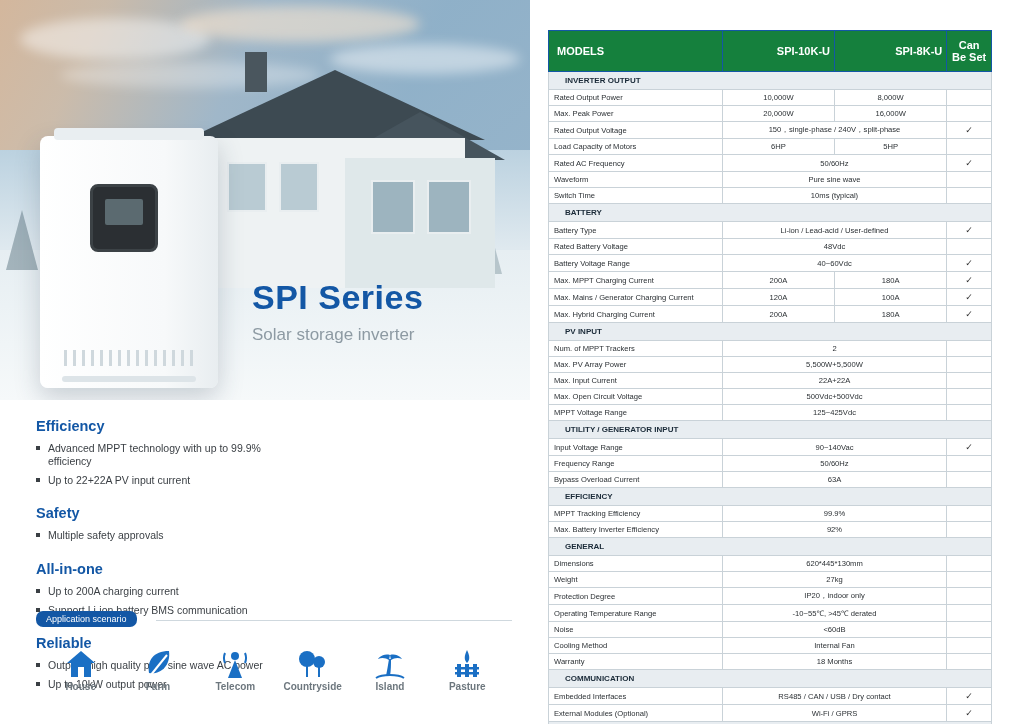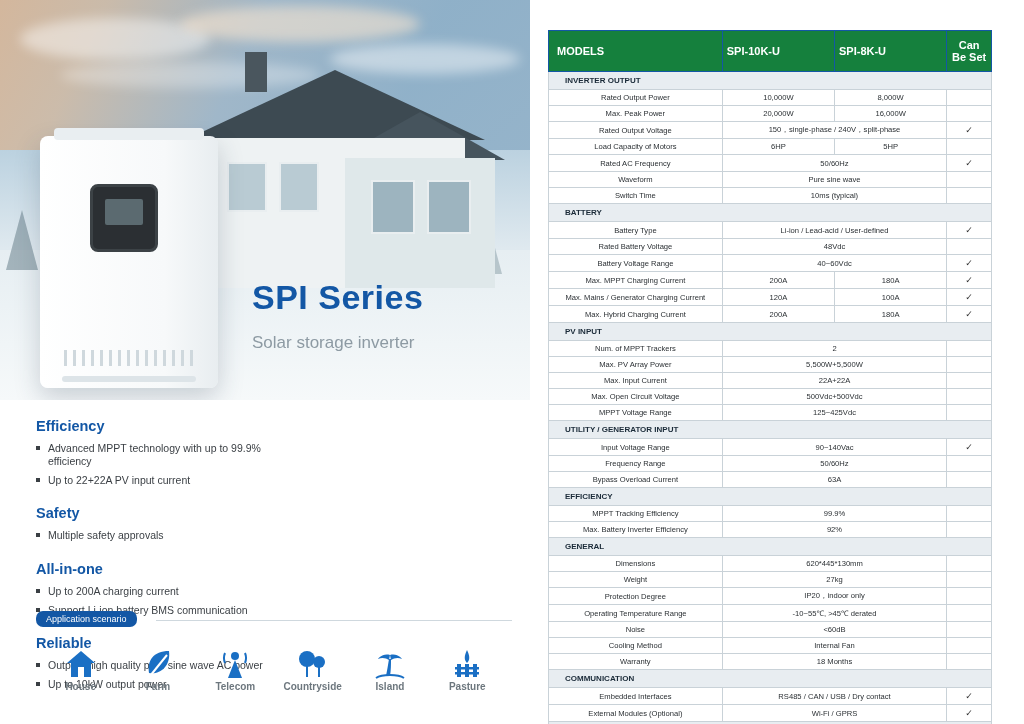"SPI-10K-U" .w-col { text-align: left -> right }
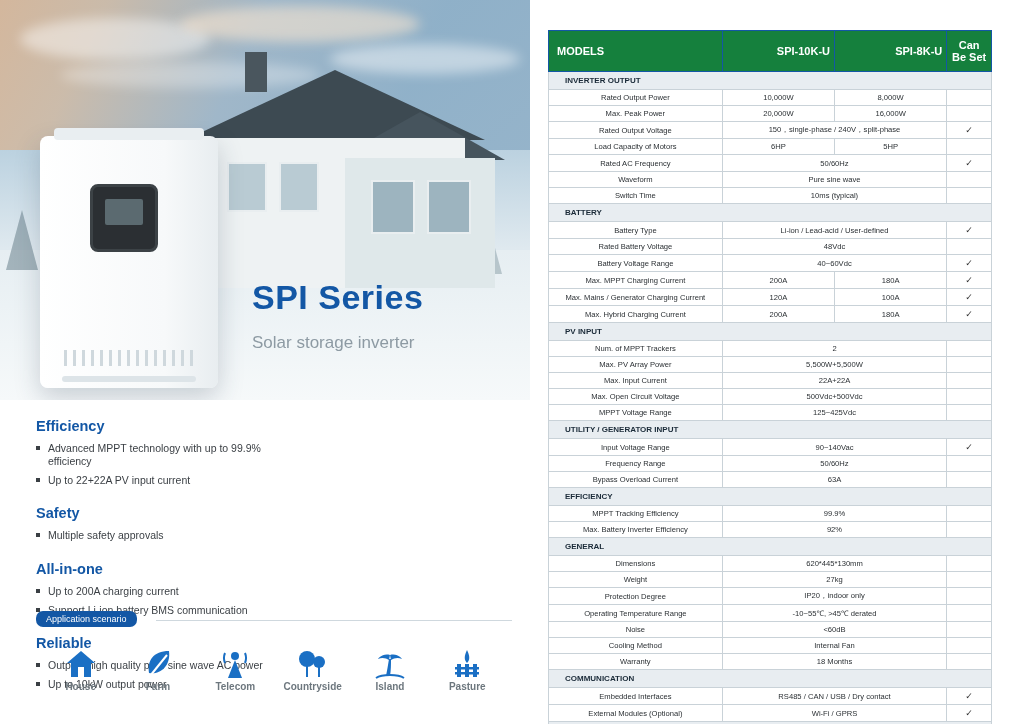"Rated Output Power" td.name { text-align: center -> left }
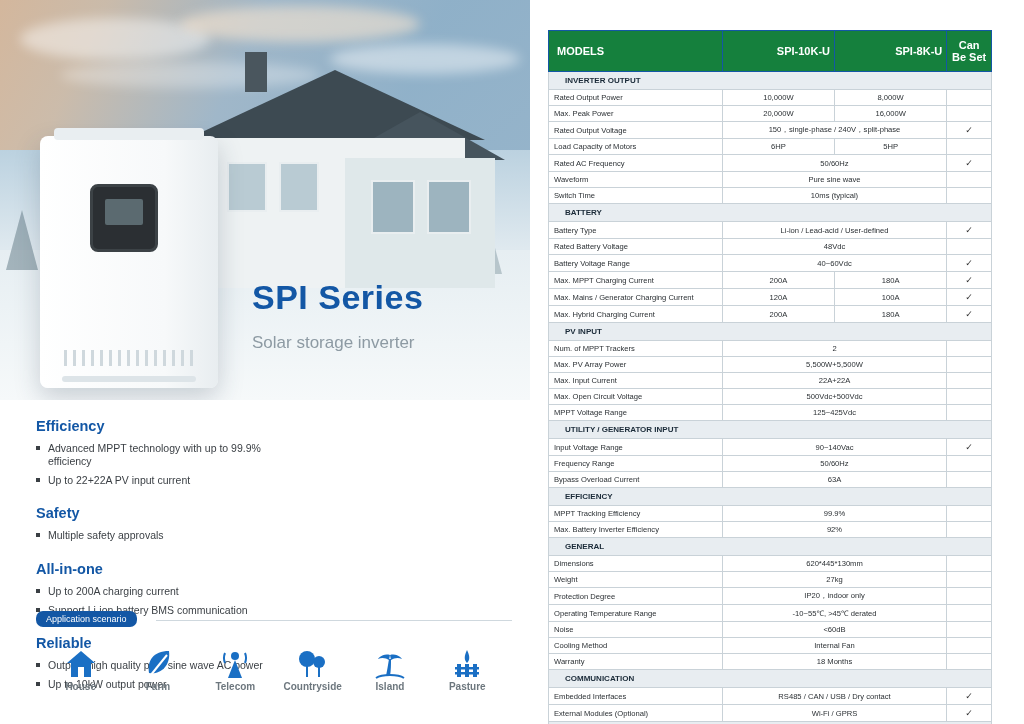"Solar storage inverter" .subtitle { margin: 16px 0 0 0 -> 8px 0 0 0 }
